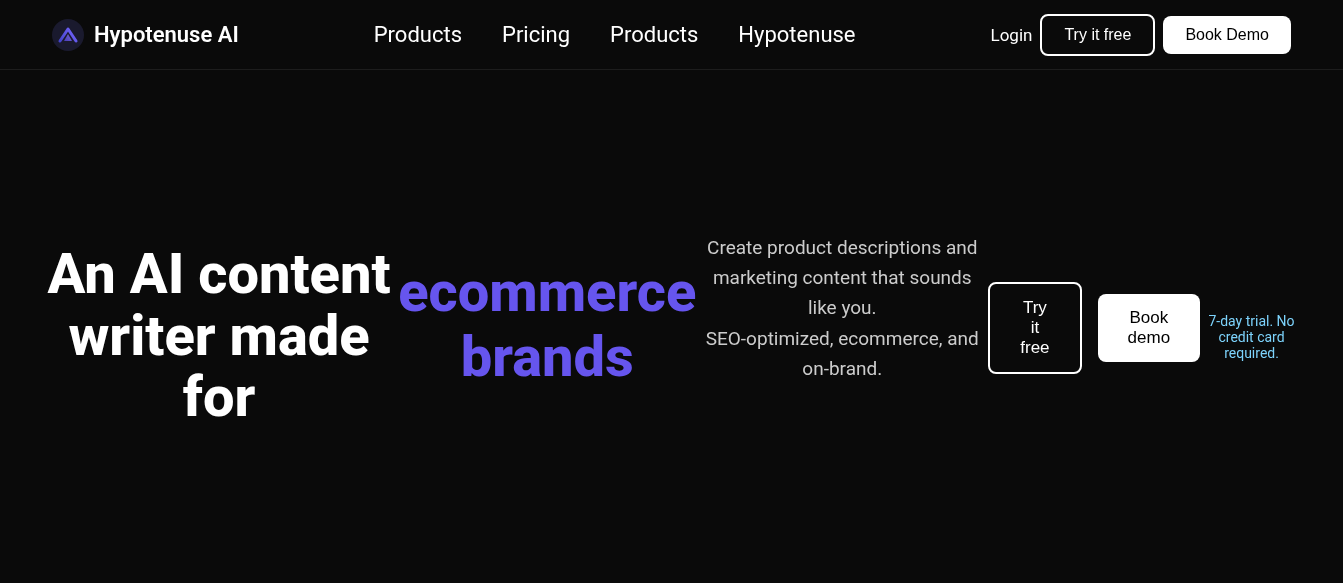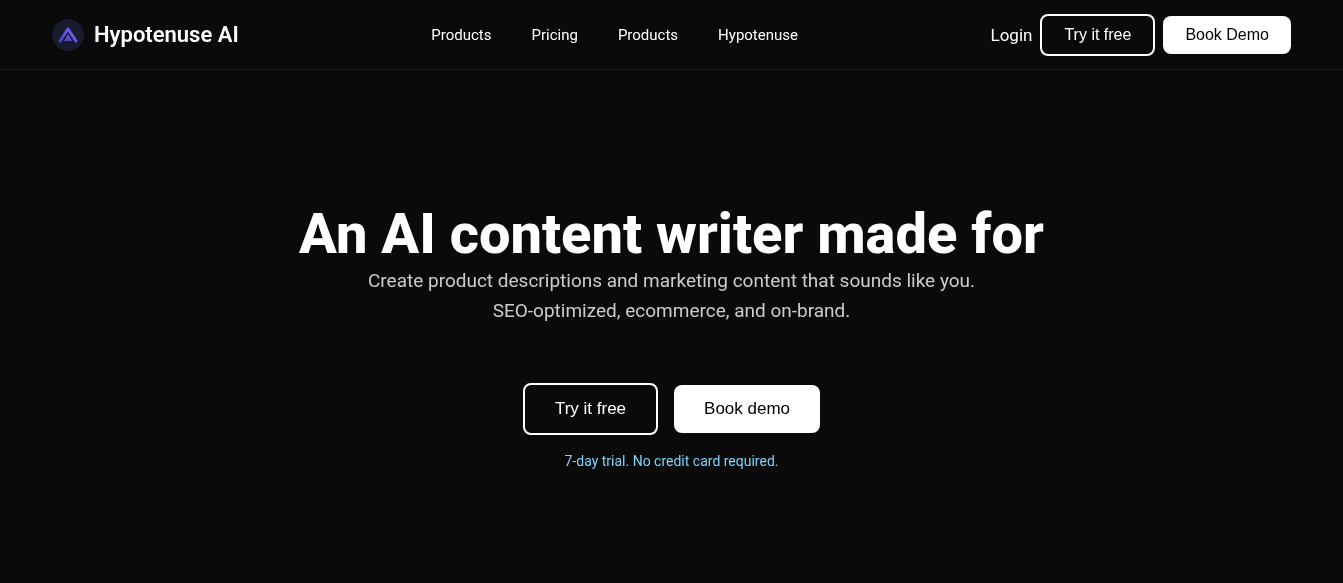"Products" .nav-link { font-size: 15px -> 22px }
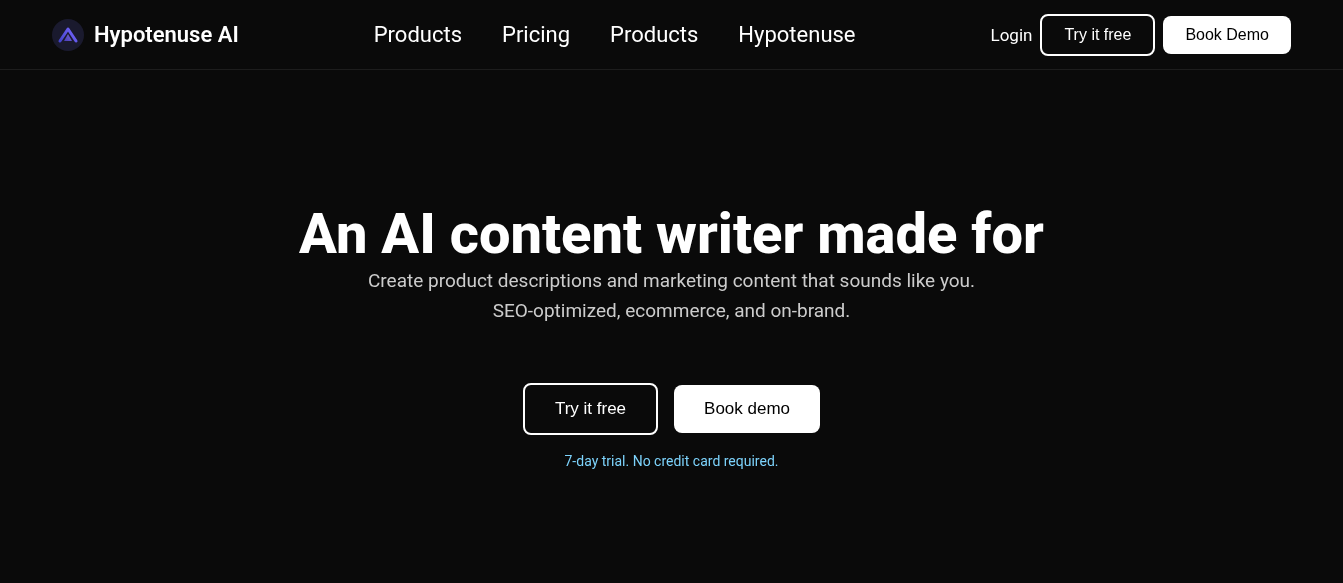"An AI content writer made" .hero { flex-direction: column -> row }
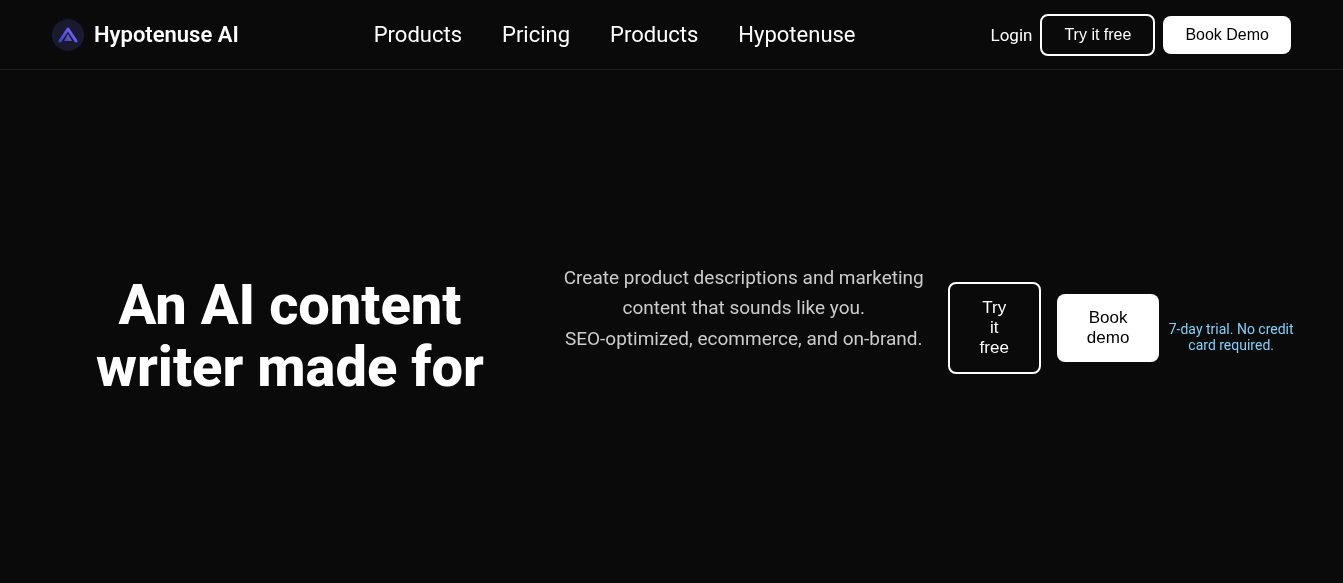"ecommerce brands" h1.hero-title-line2 { html: none -> <h1>ecommerce brands</h1> }
